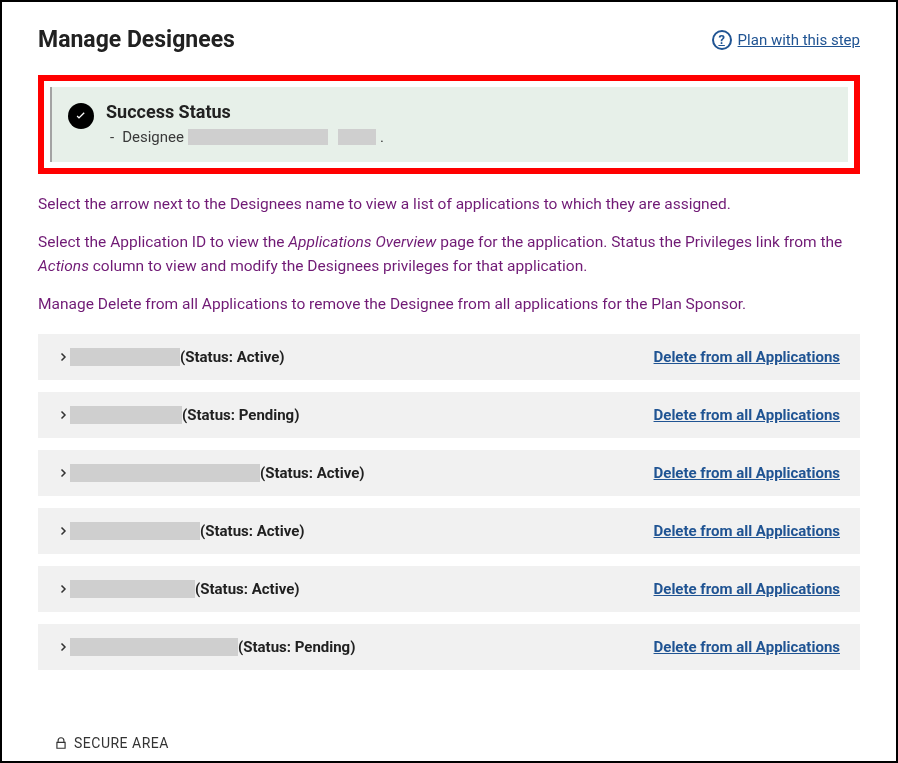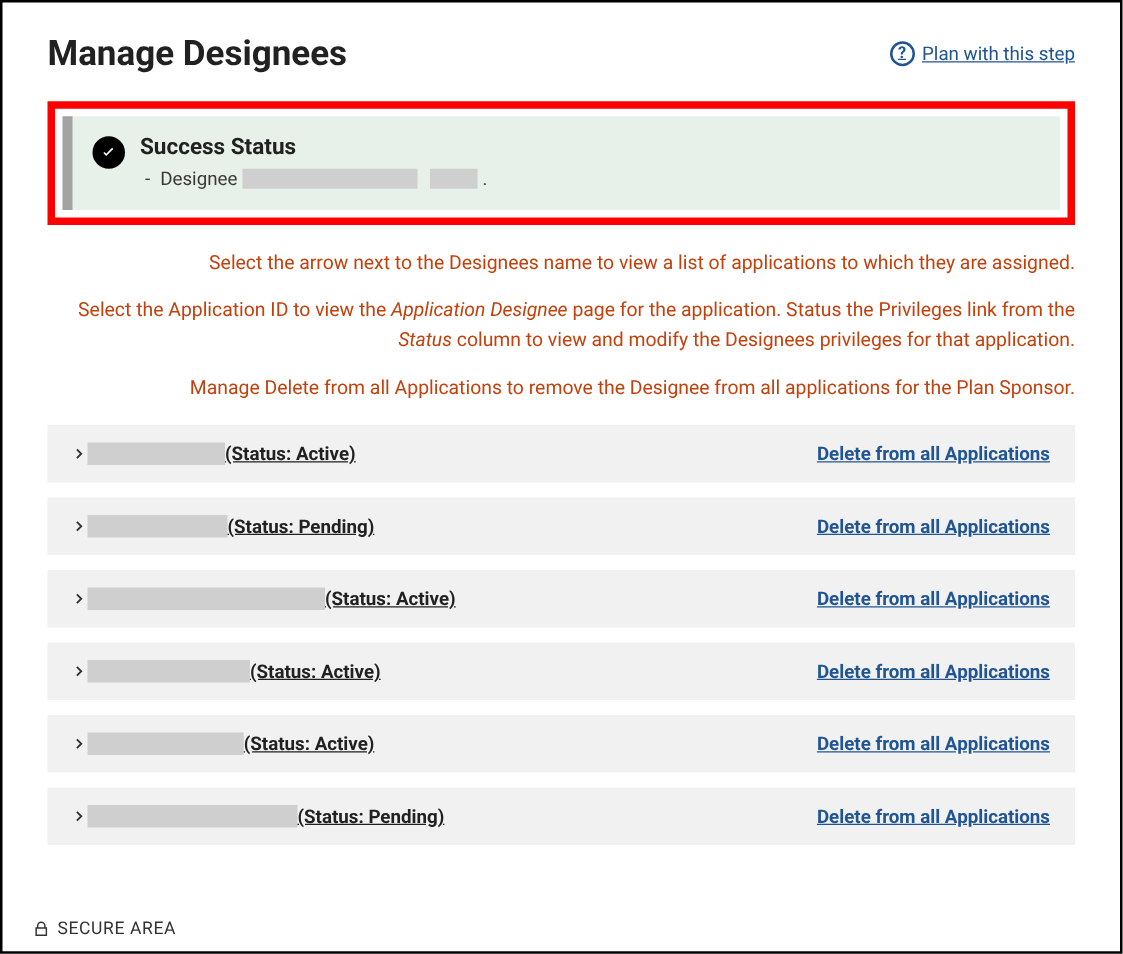"Manage Designees" .page-title { font-size: 28px -> 23px }
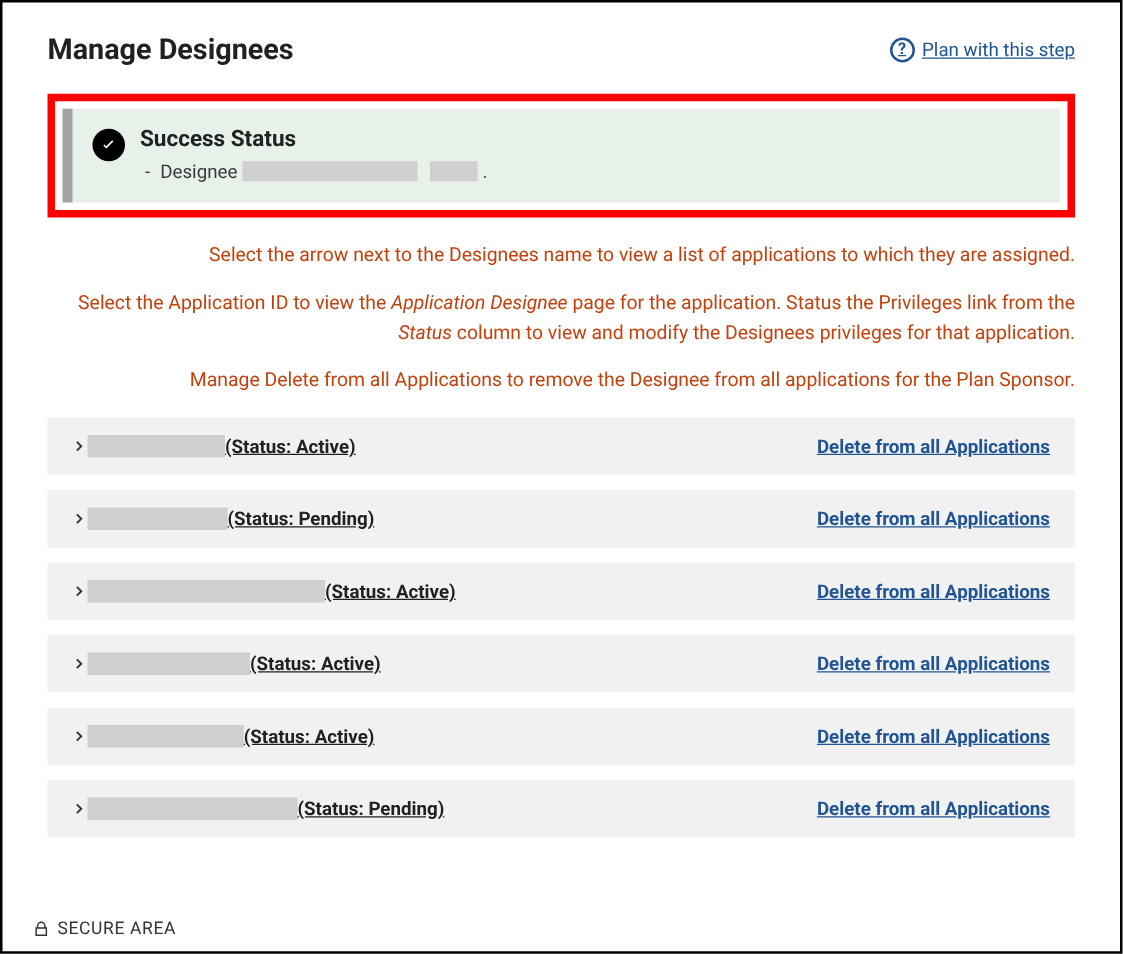"Success Status" .success-banner { border-left: 8px solid #a3a3a3 -> 2px solid #a3a3a3 }
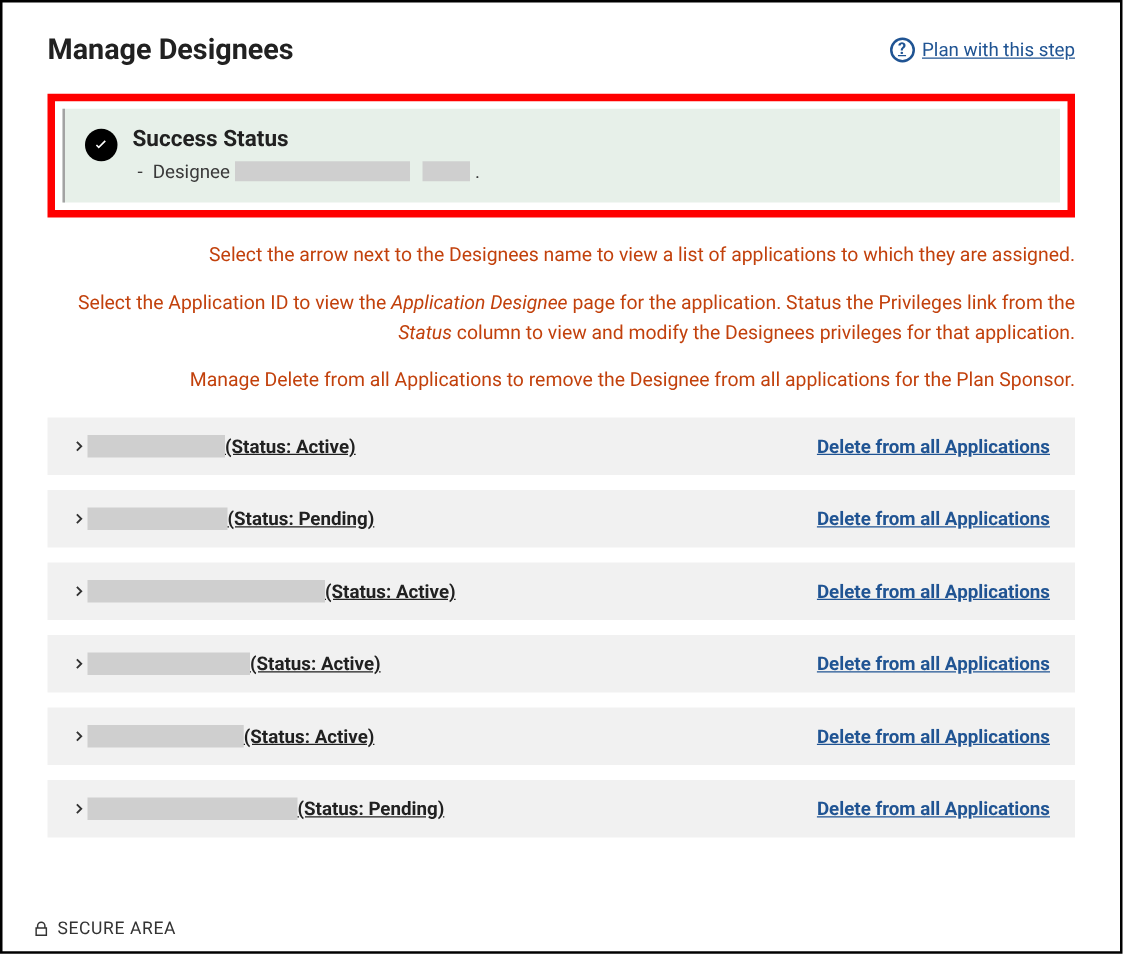"Select the arrow next to" .intro-text { color: #c2410c -> #701a75; text-align: right -> none }
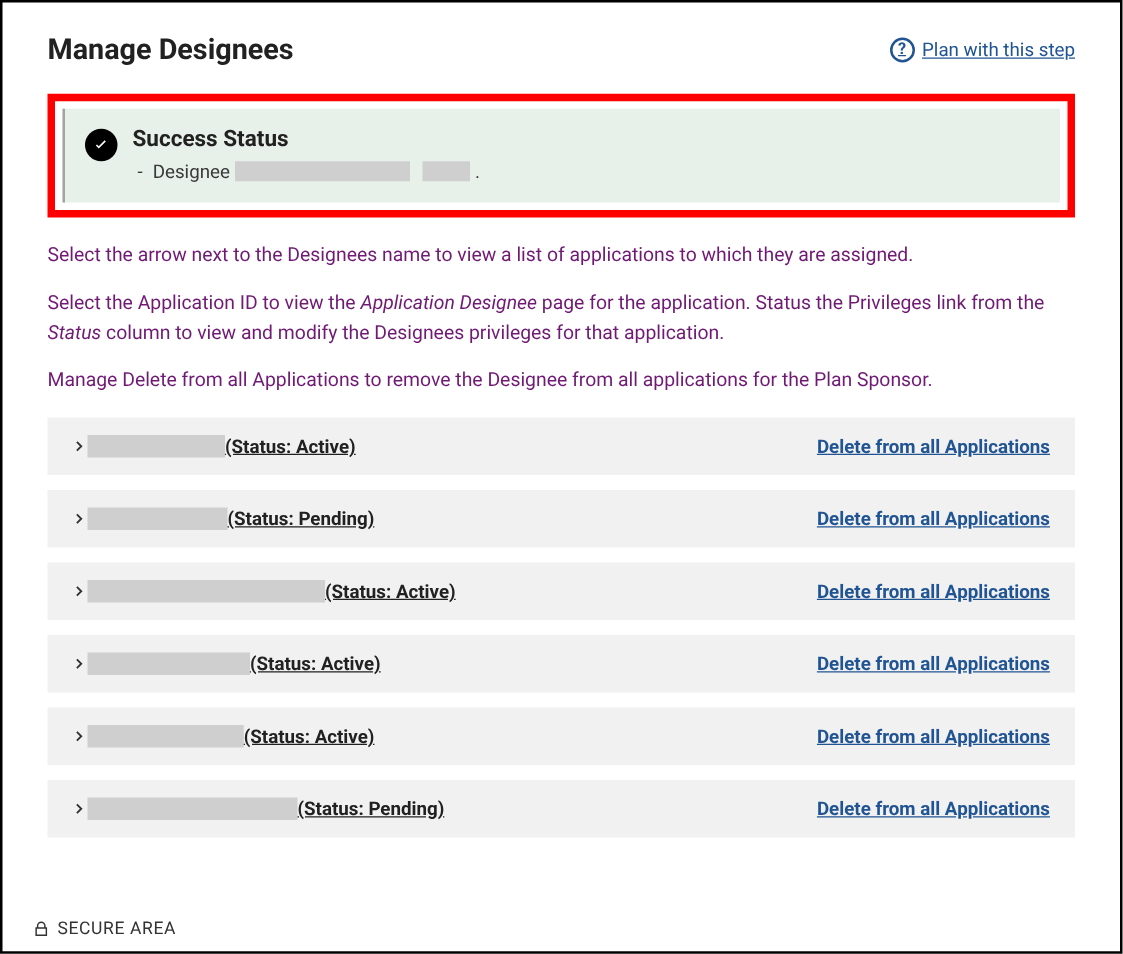"Application Designee" em { text: Application Designee -> Applications Overview }
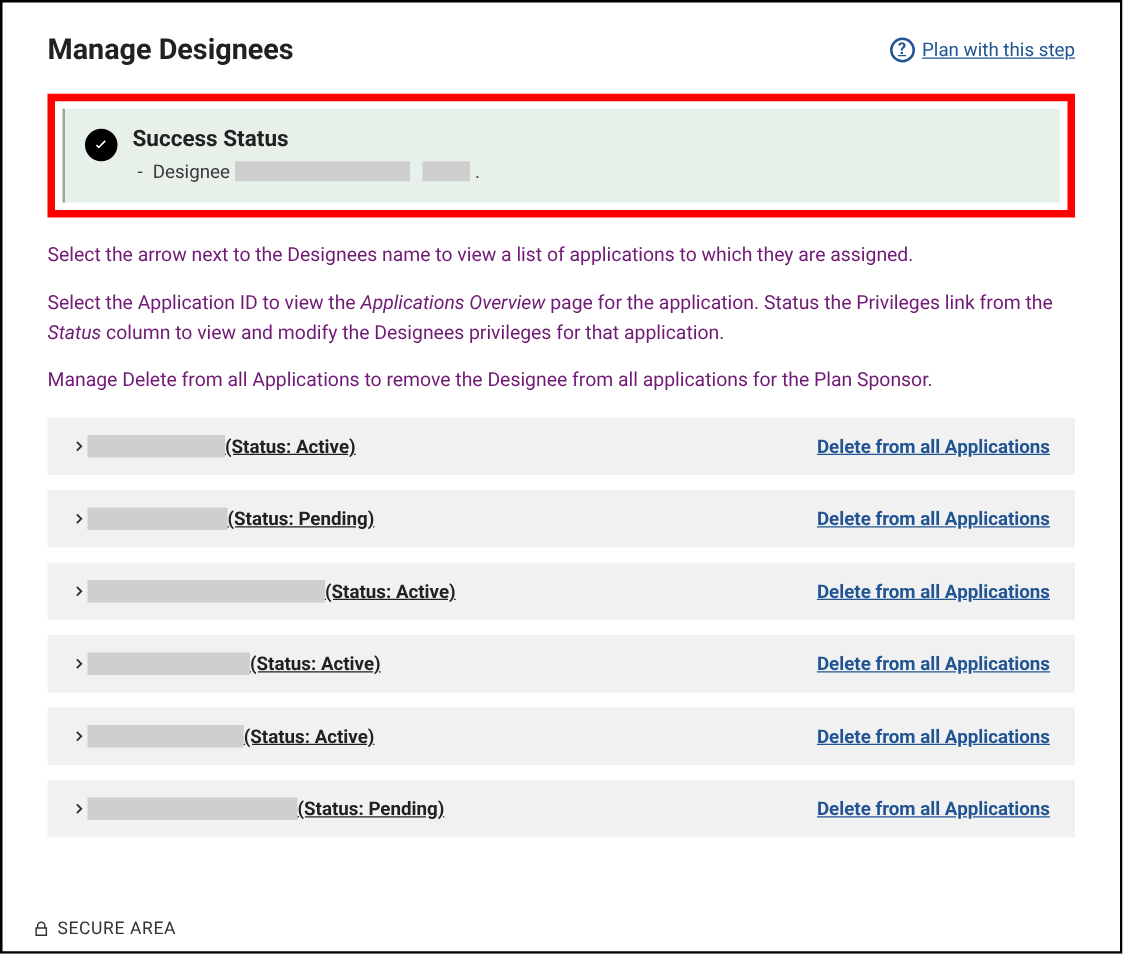"Status" em { text: Status -> Actions }
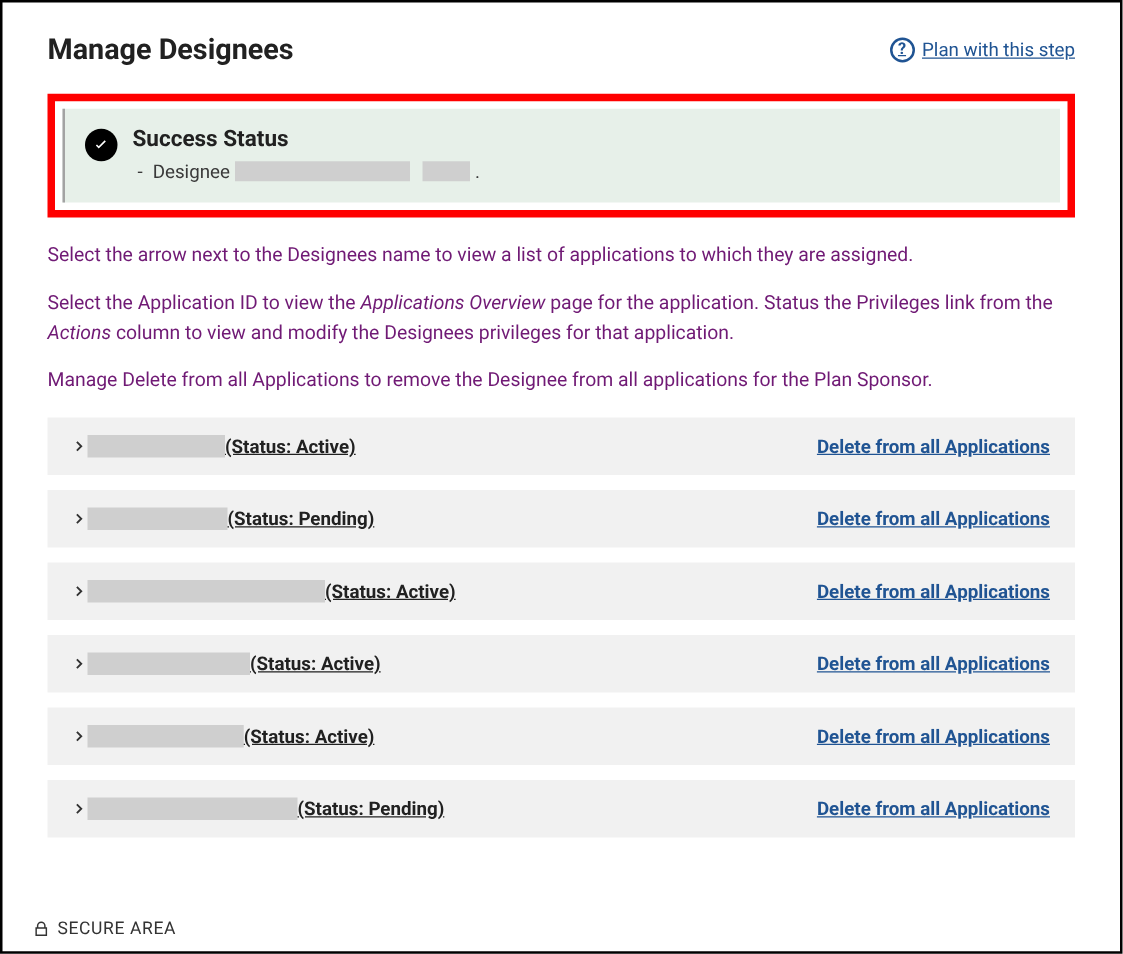"(Status: Active)" .row-left { text-decoration: underline -> none }
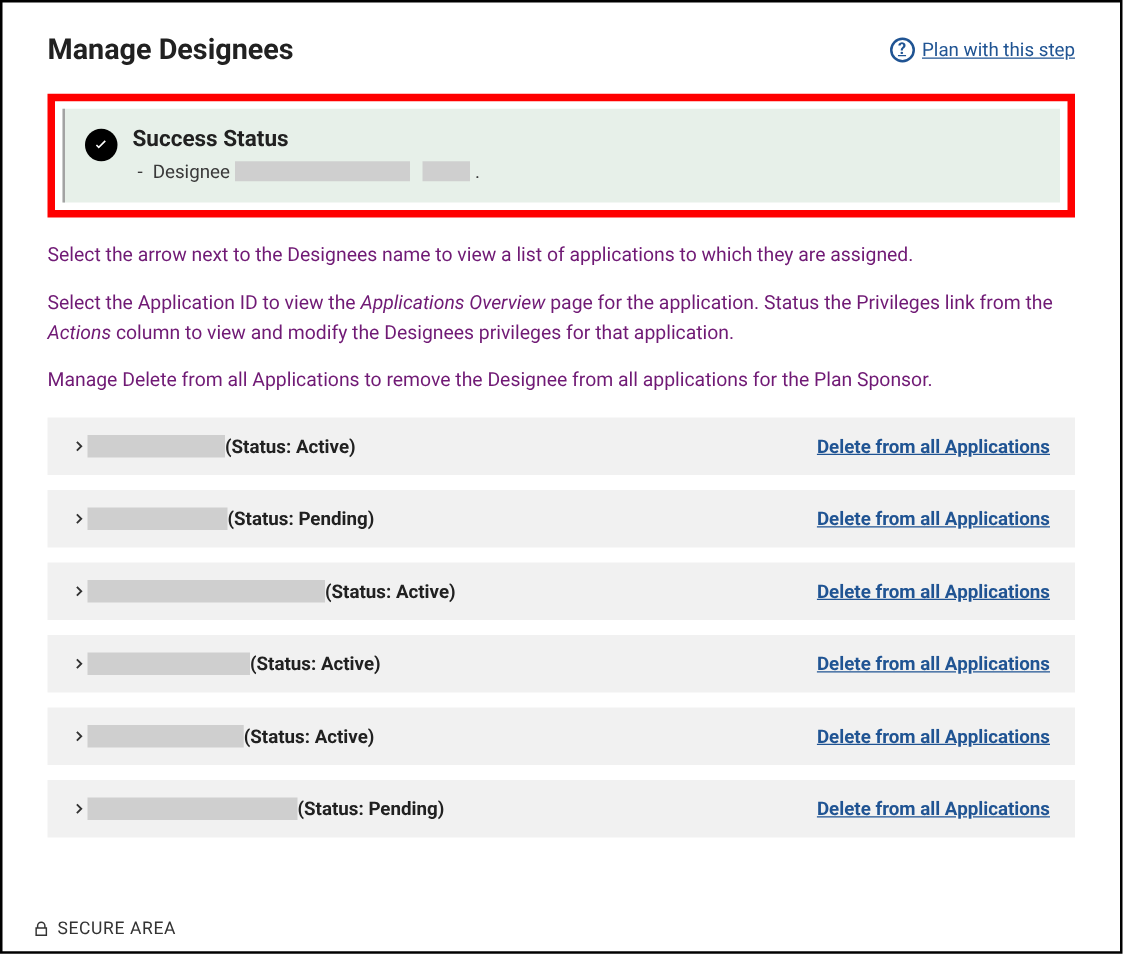"SECURE AREA" .secure-footer { left: 24px -> 52px }
